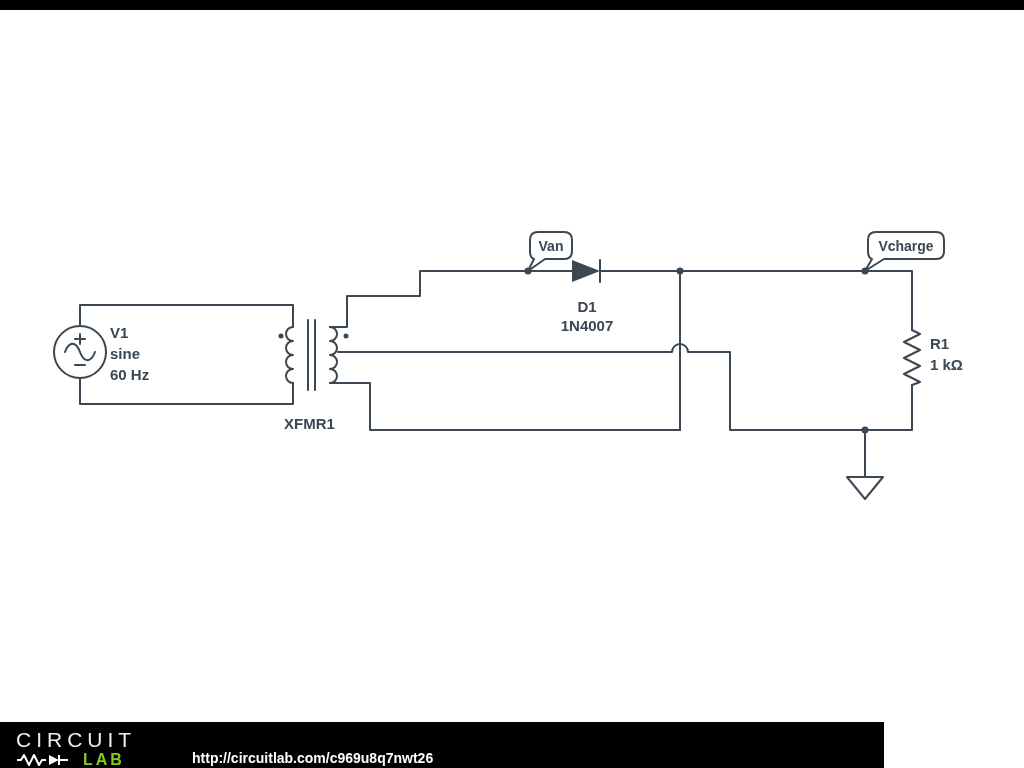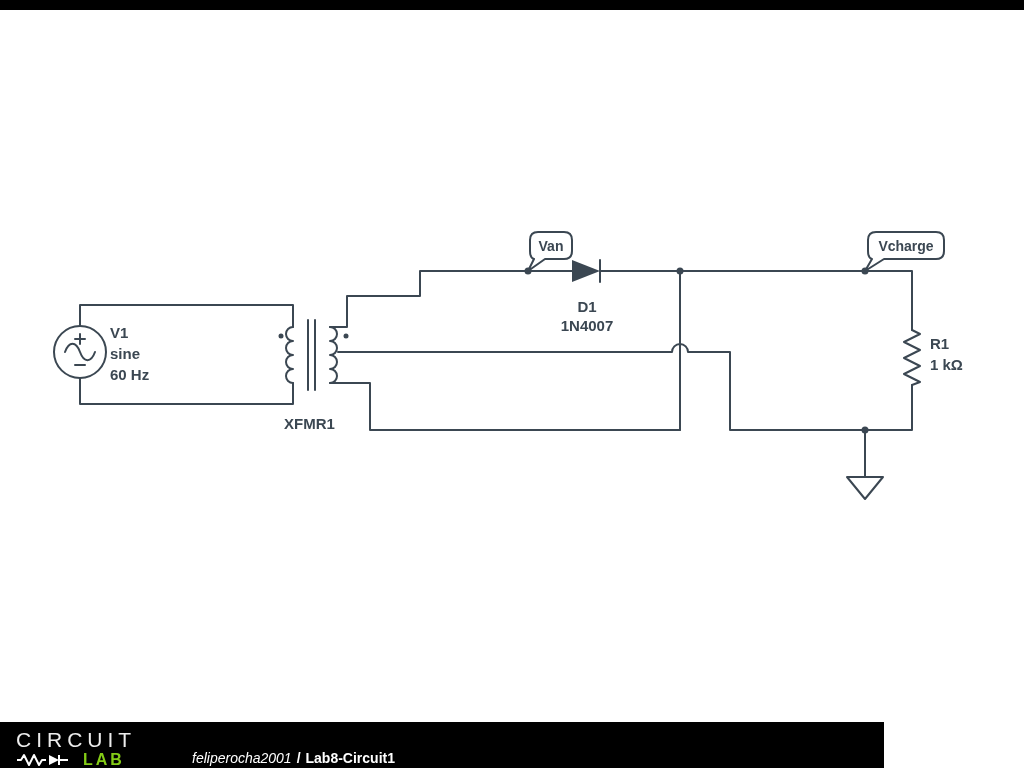"feliperocha2001 / Lab8-Circuit1" div { html: <div> <span>feliperocha2001</span><span>/</span><span>Lab8-Circuit1</span> </div> -> none }
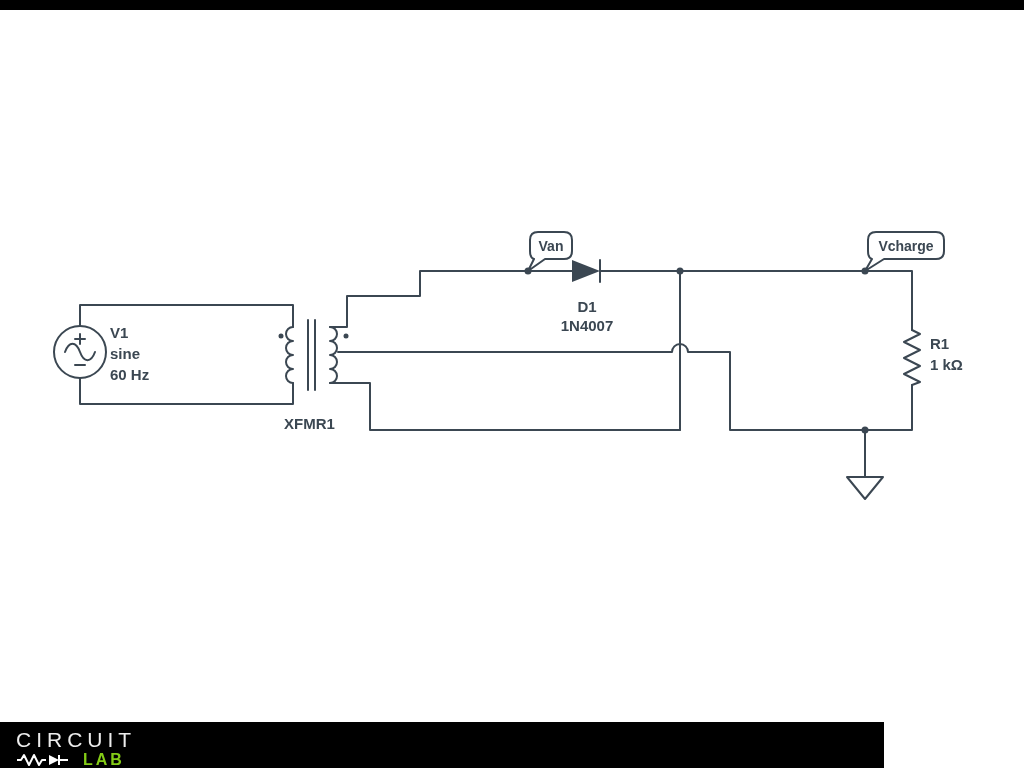"http://circuitlab.com/c969u8q7nwt26" div.bold { html: none -> <div>http://circuitlab.com/c969u8q7nwt26</div> }
